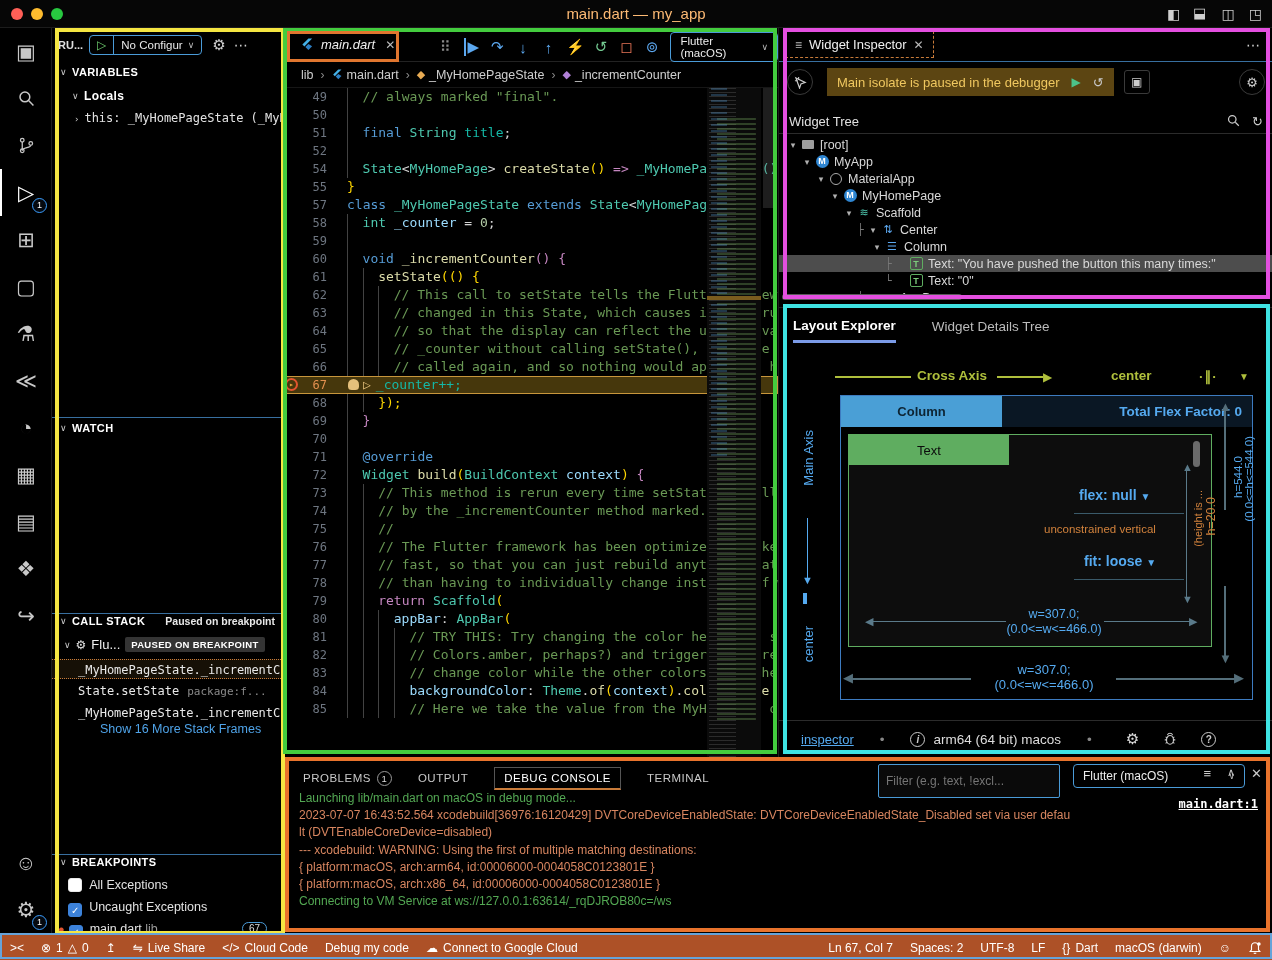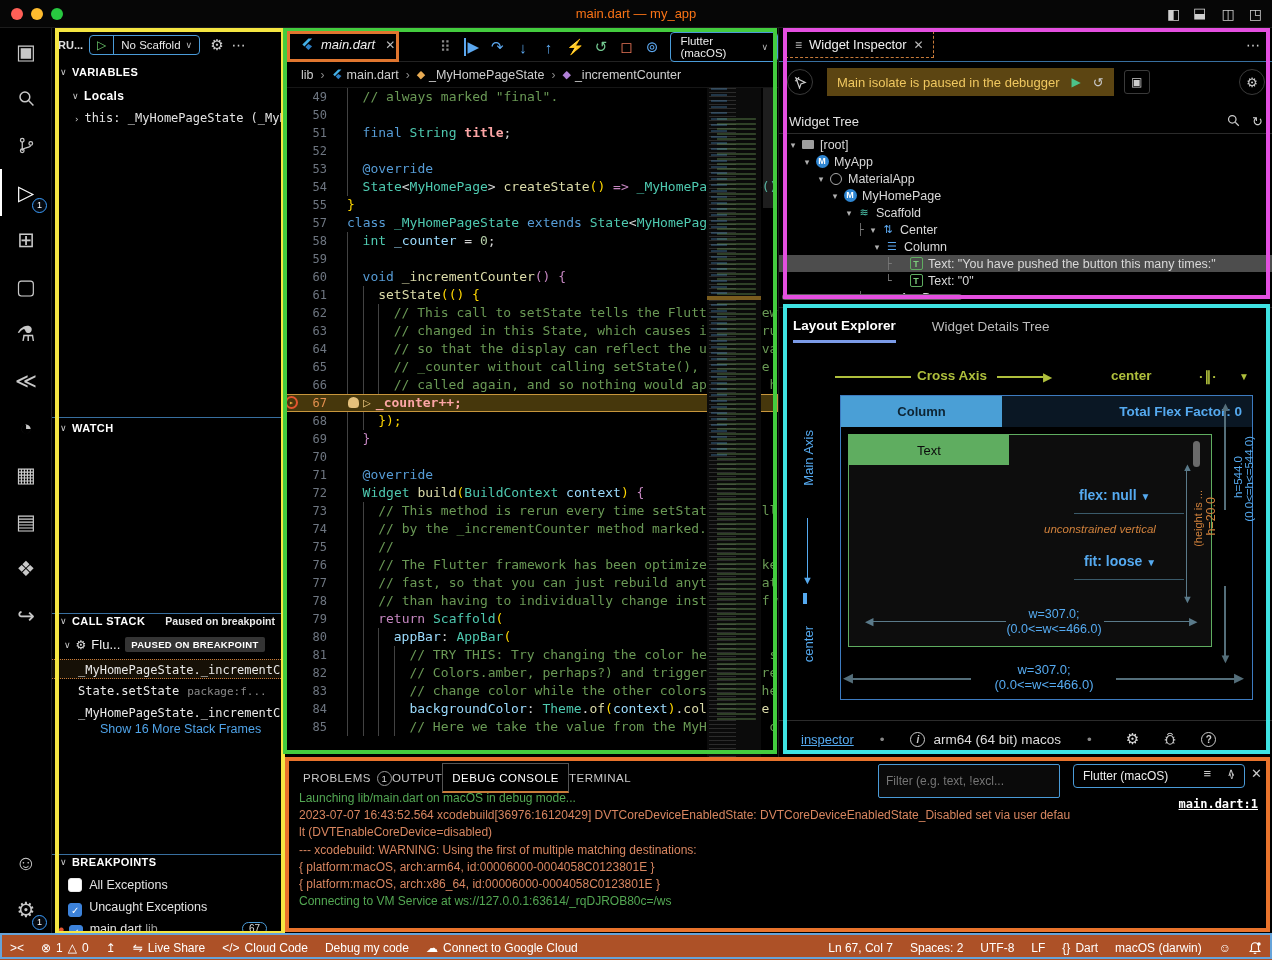"main.dart — my_app" #title-text { color: #f97316 -> #fdba74; font-size: 13px -> 15px }
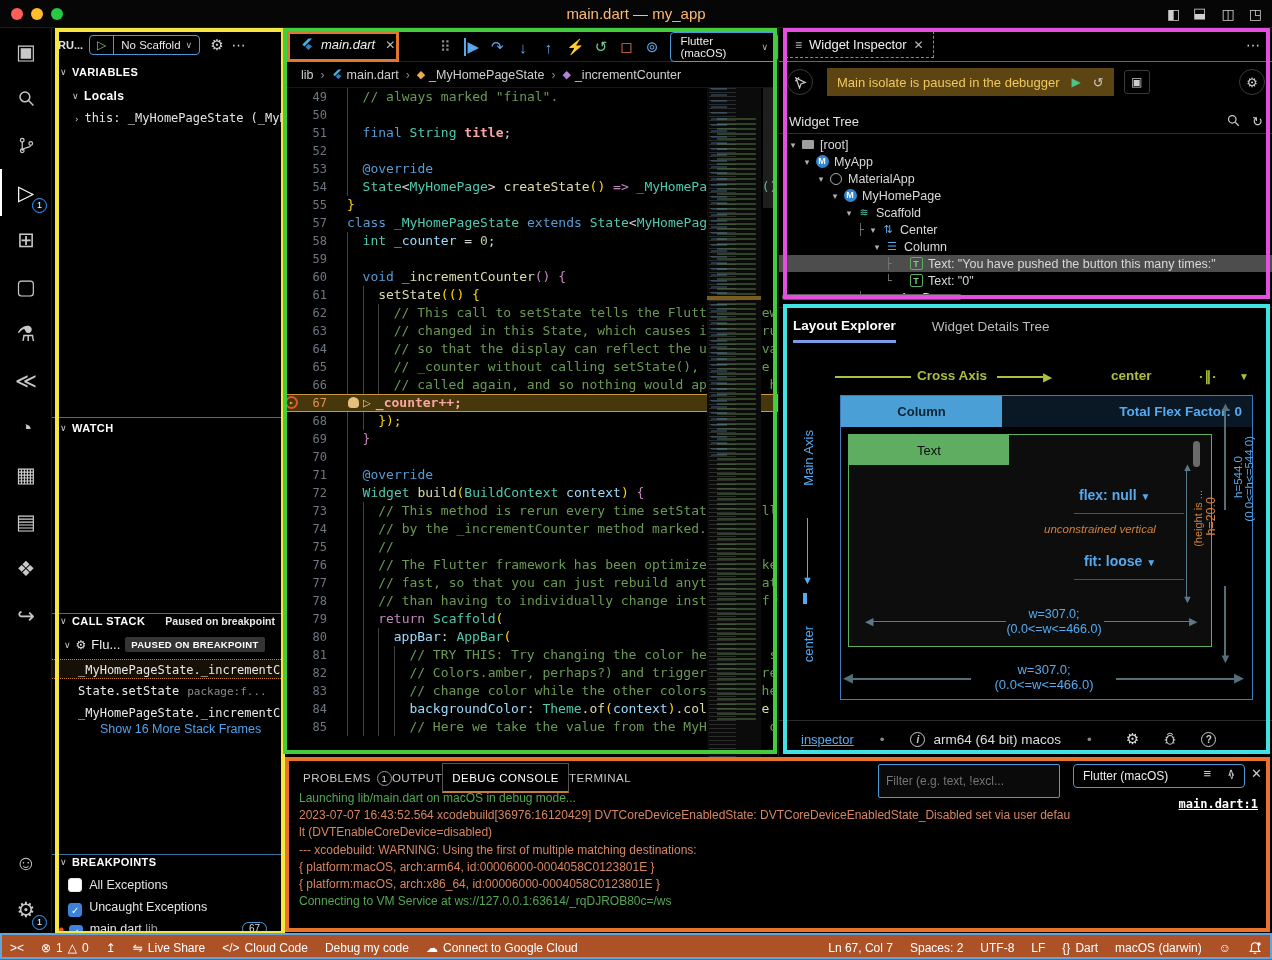"No Scaffold" span { text: Scaffold -> Configur }
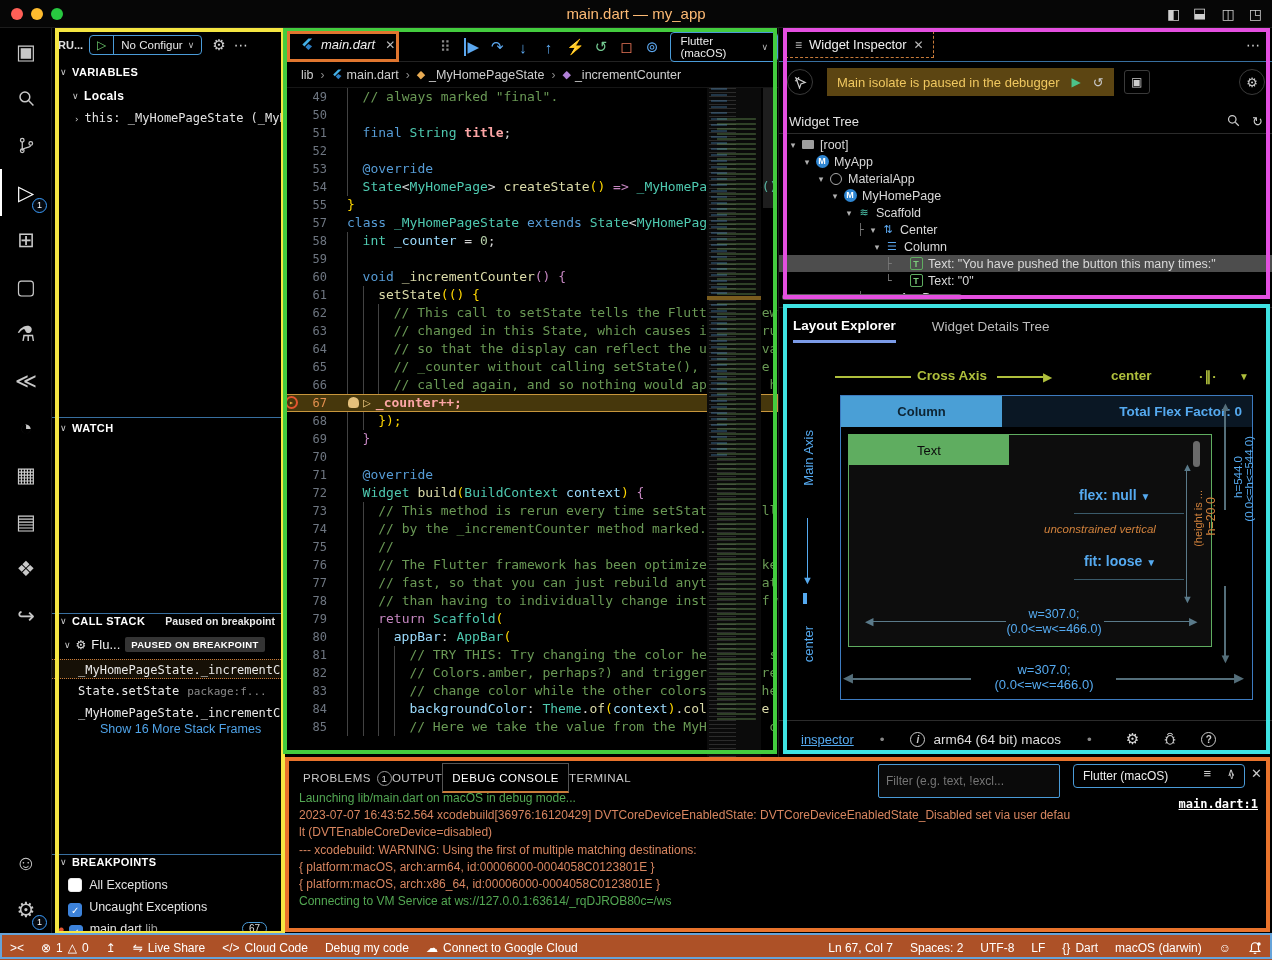"title" .tk-w { color: #fca5a5 -> #14b8a6; font-weight: bold -> normal }
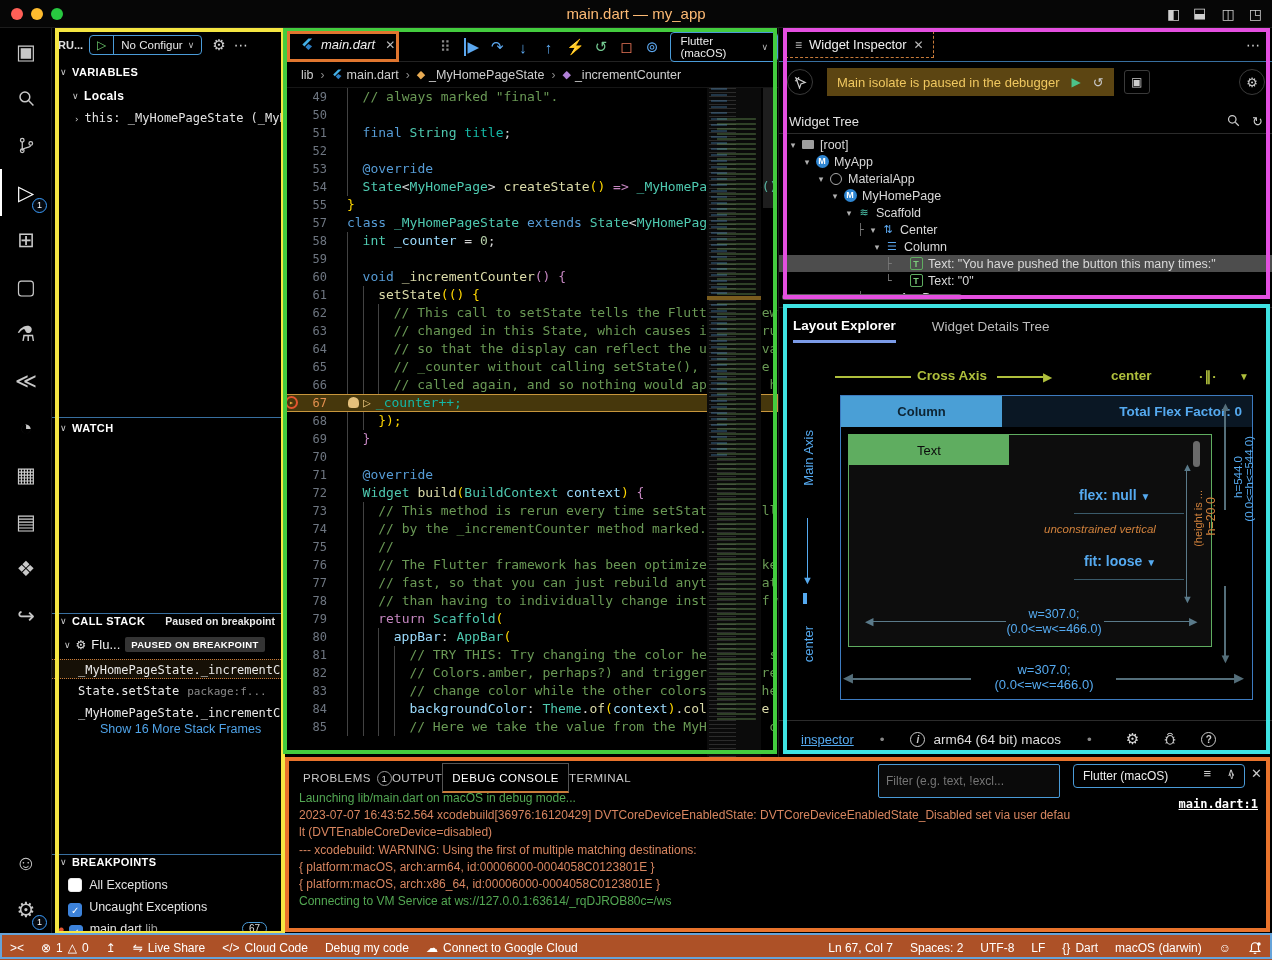"53 @override" div.crow { html: <div><span>53</span><span></span><span>@override</span></div> -> none }
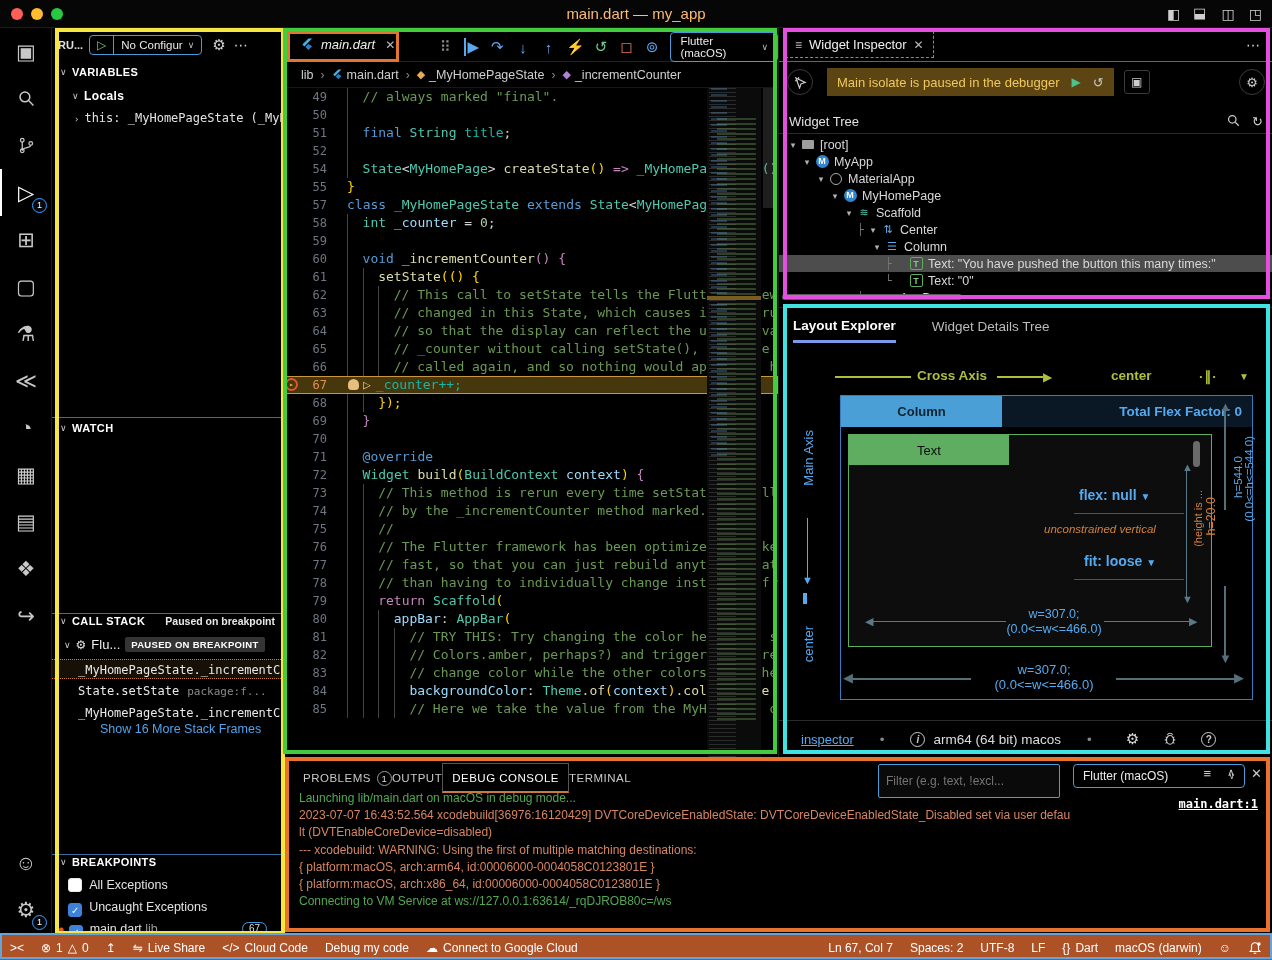"unconstrained vertical" span.lx-orange { font-style: italic -> none }
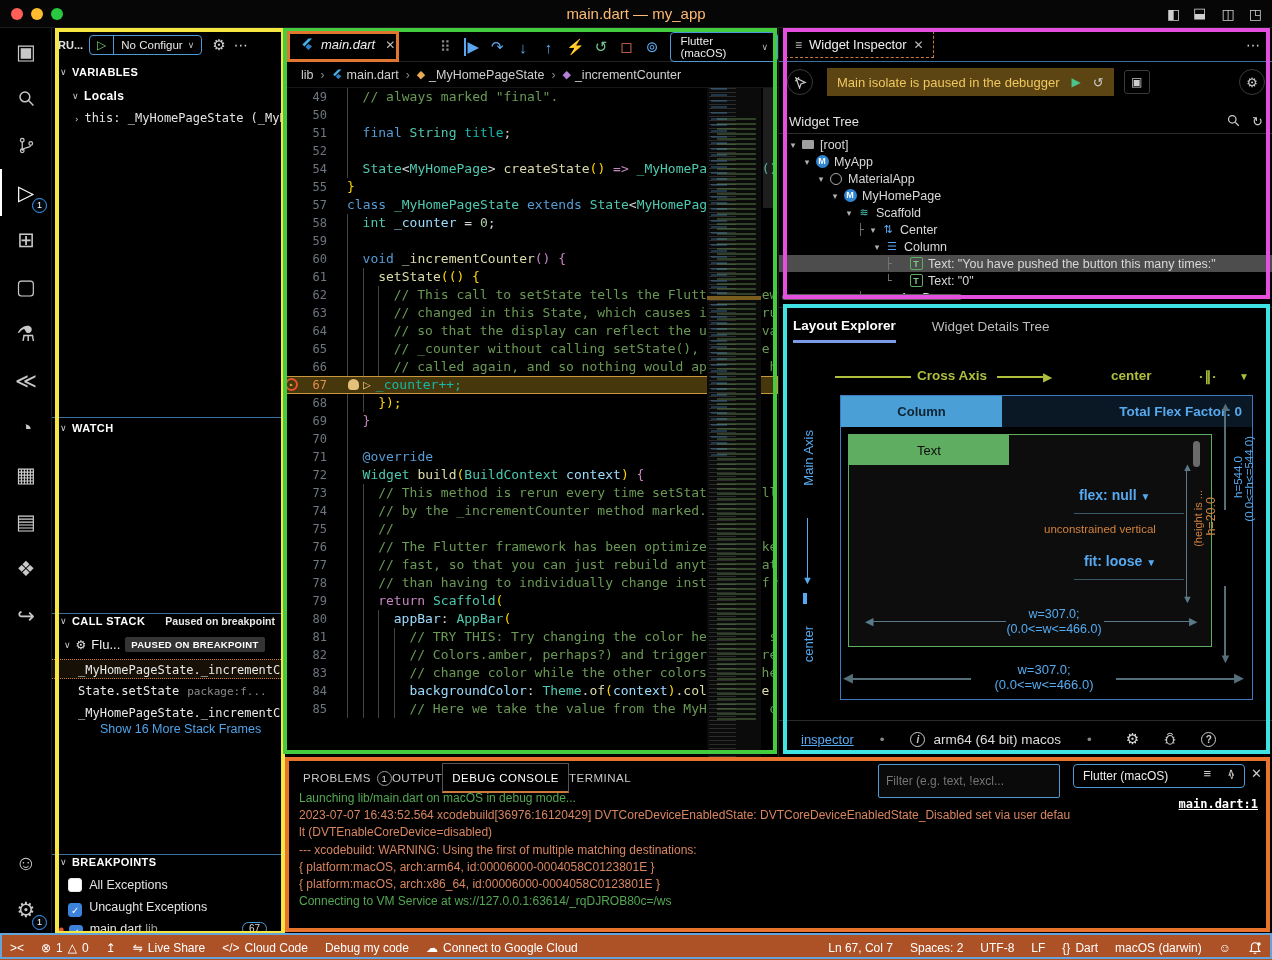"PROBLEMS" #bp-tabs { align-items: none -> center; gap: none -> 26px }
